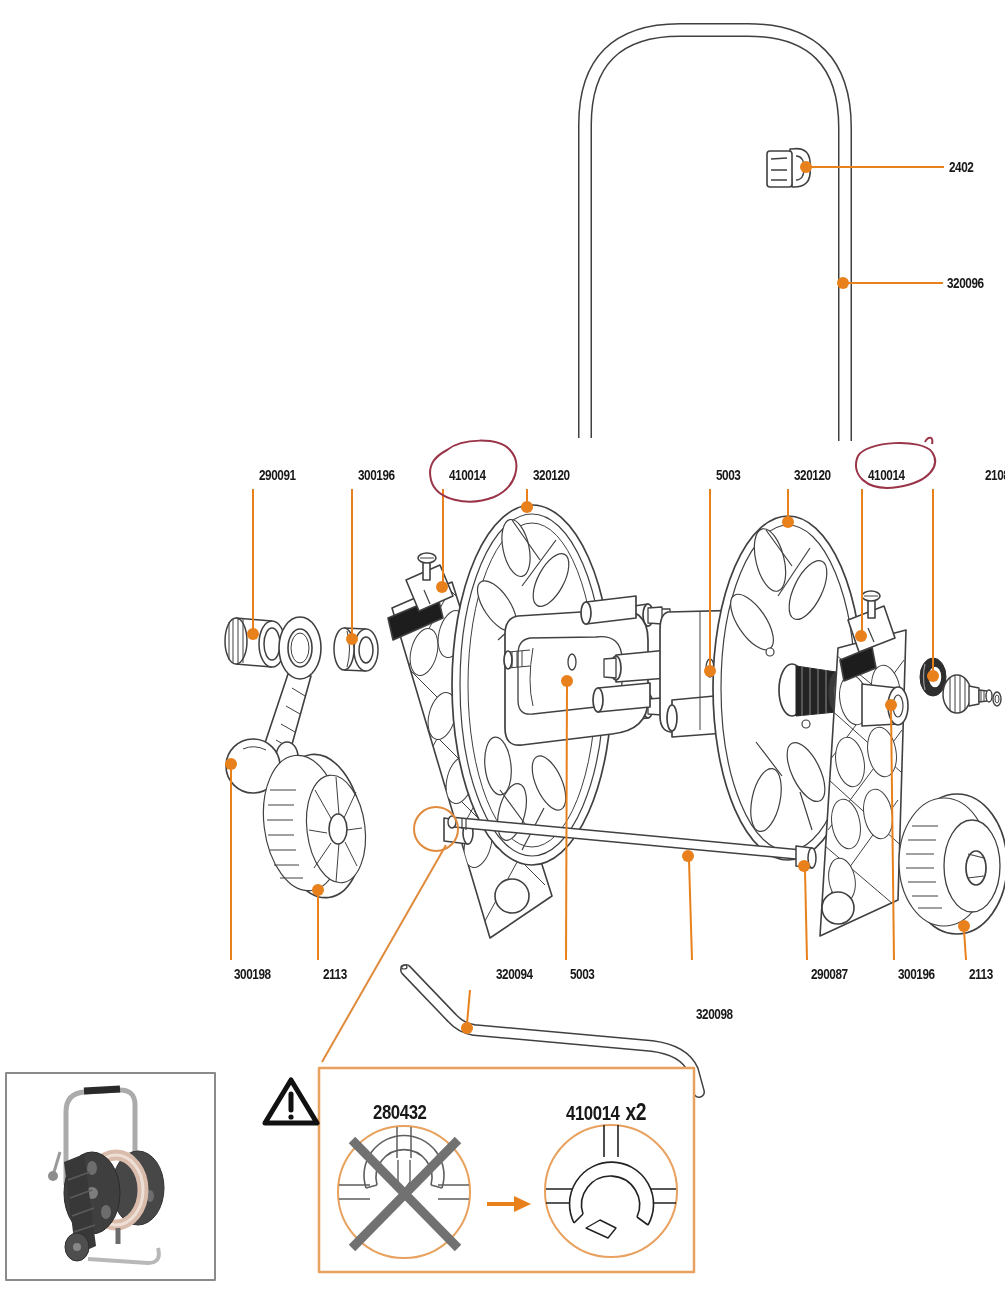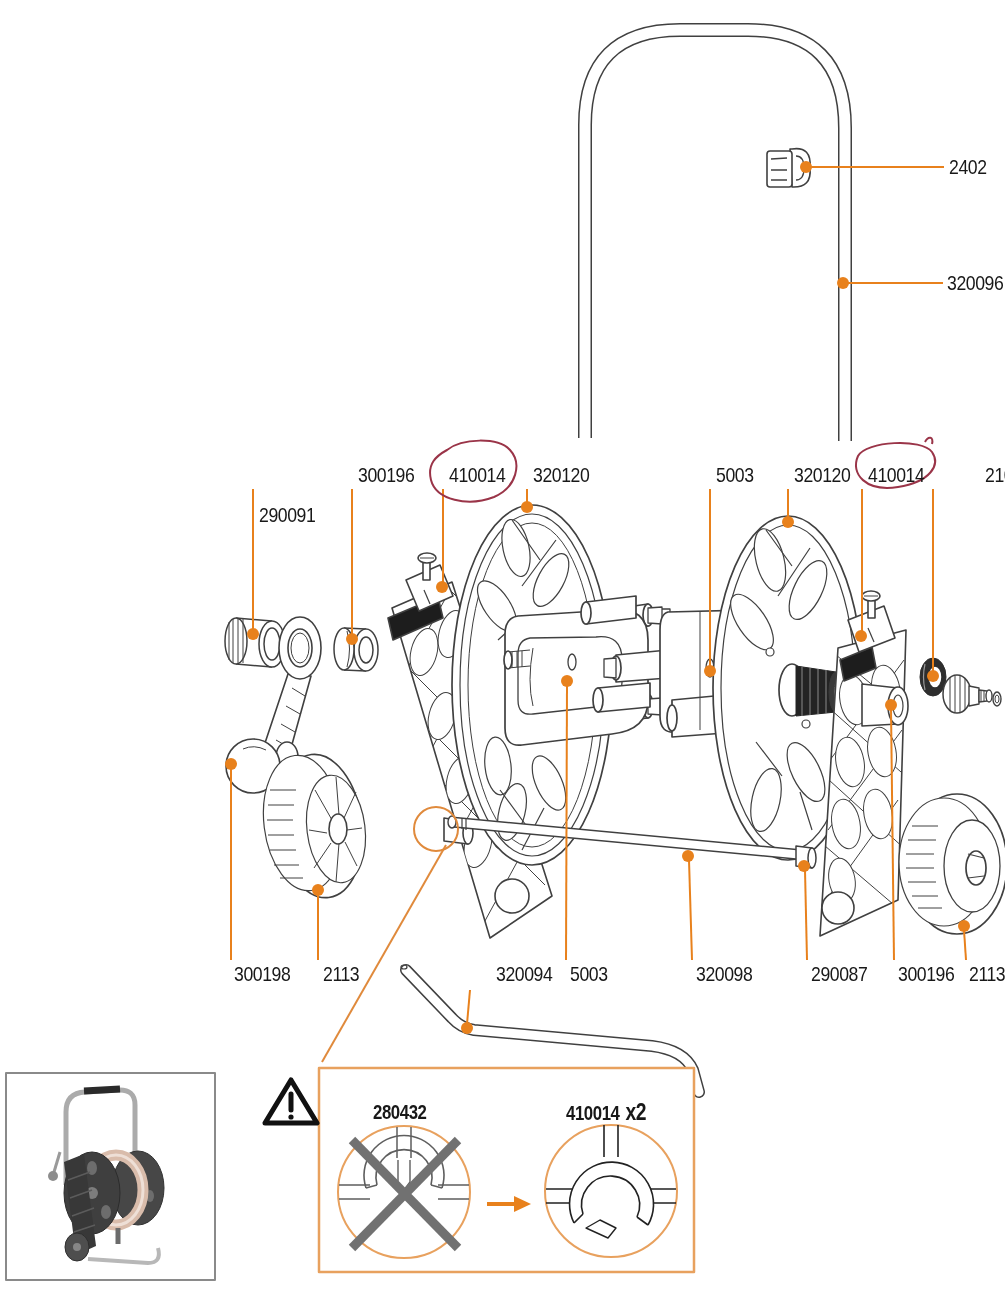"2402" .label { font-size: 21px -> 14px; font-weight: 400 -> 700 }
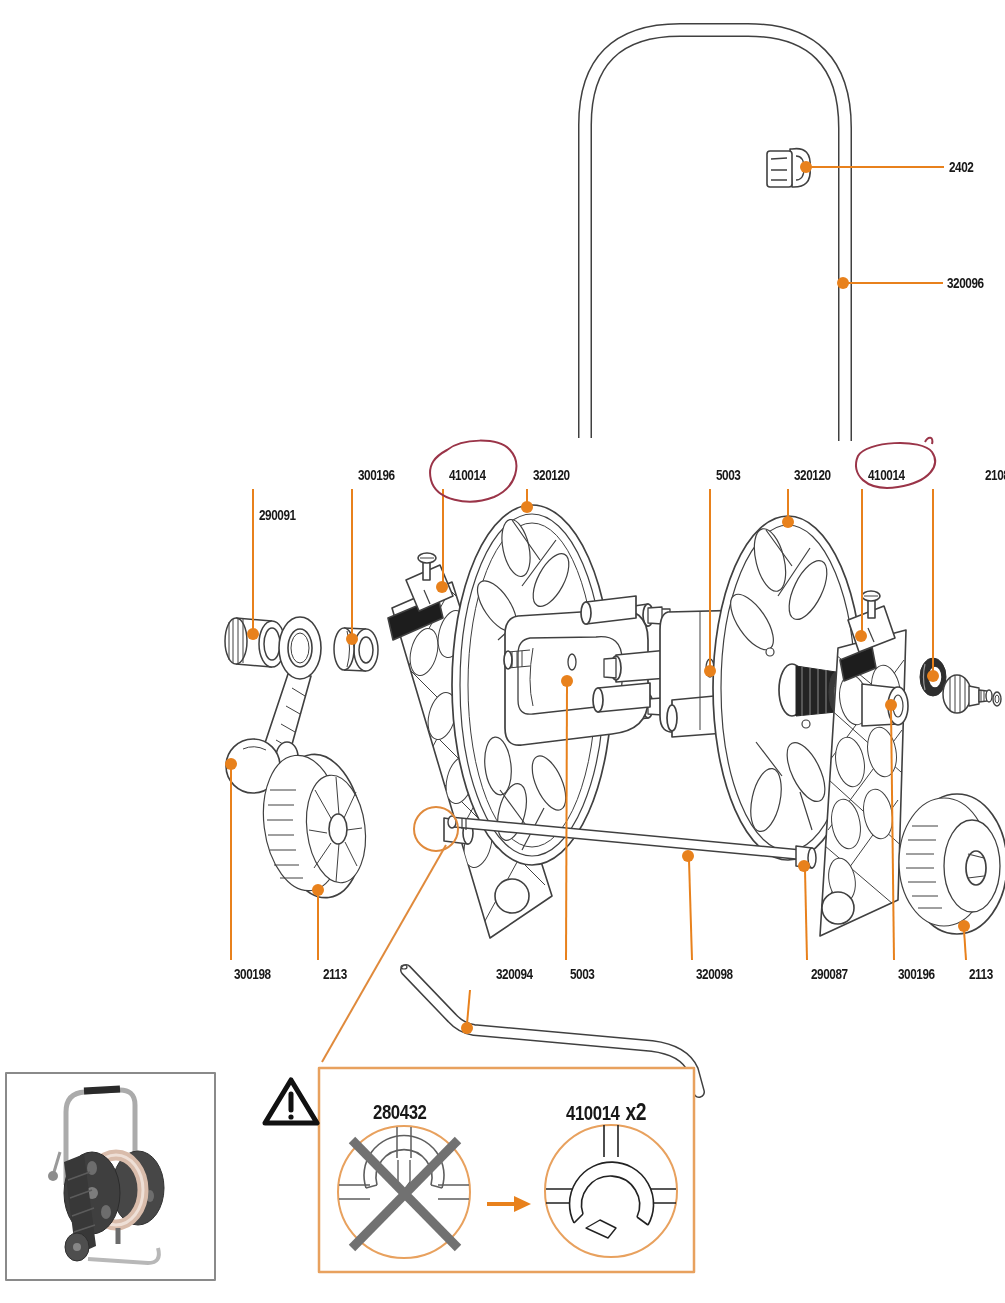"290091" div.label { margin-top: 40px -> none }
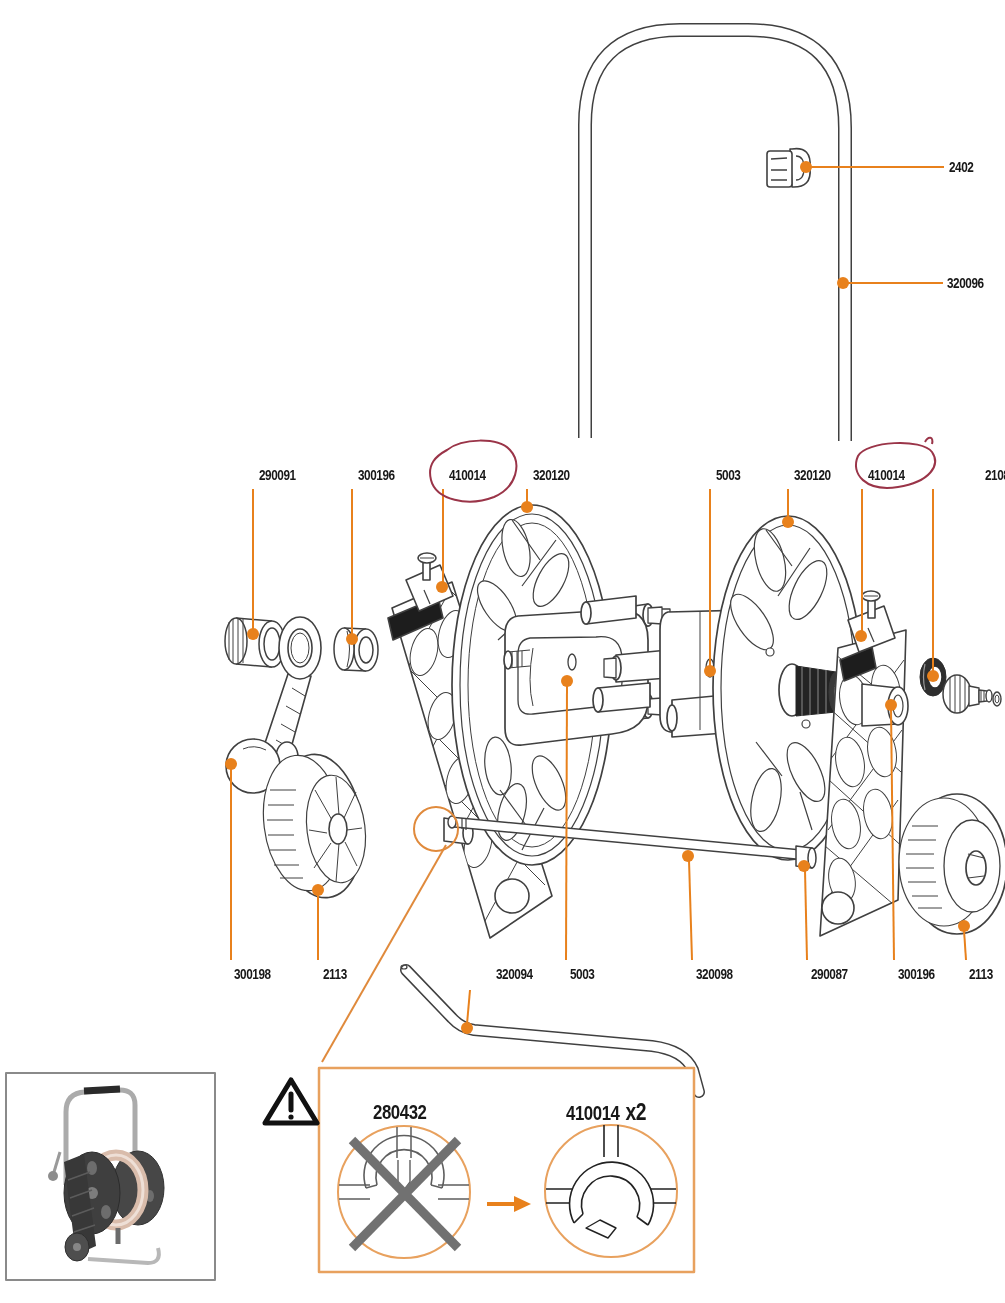"320098" div.label { top: 962px -> 1002px }
